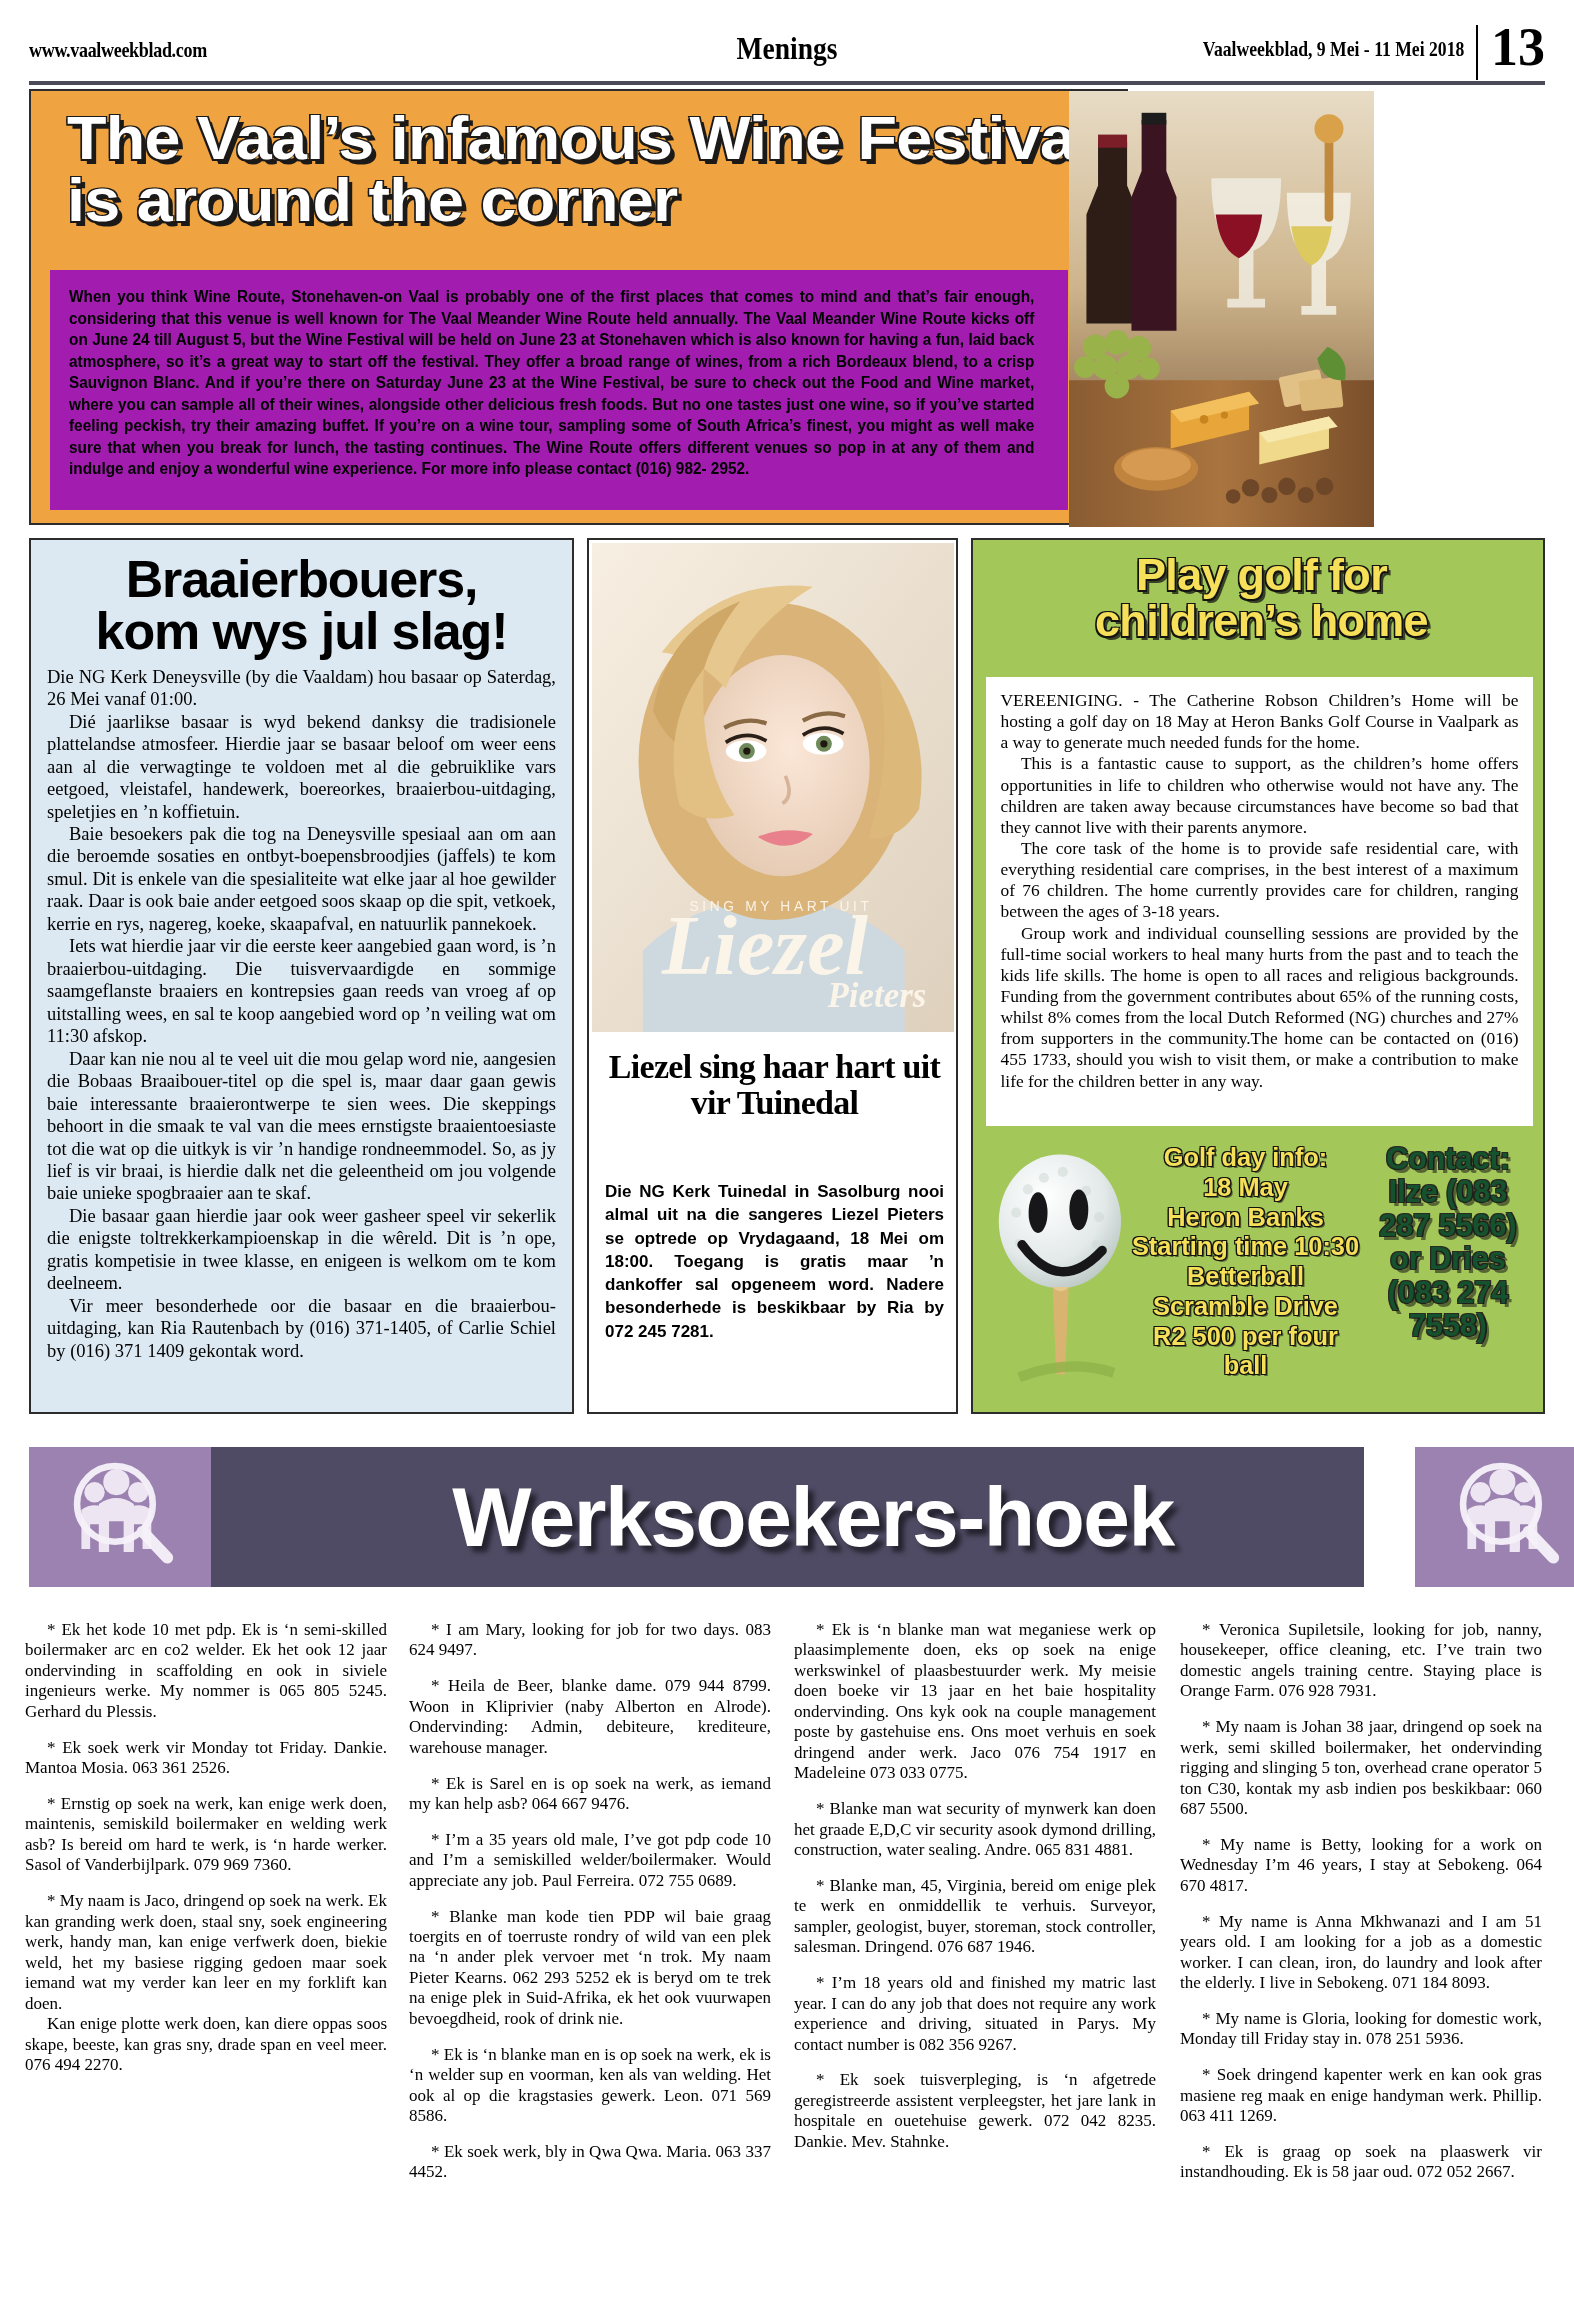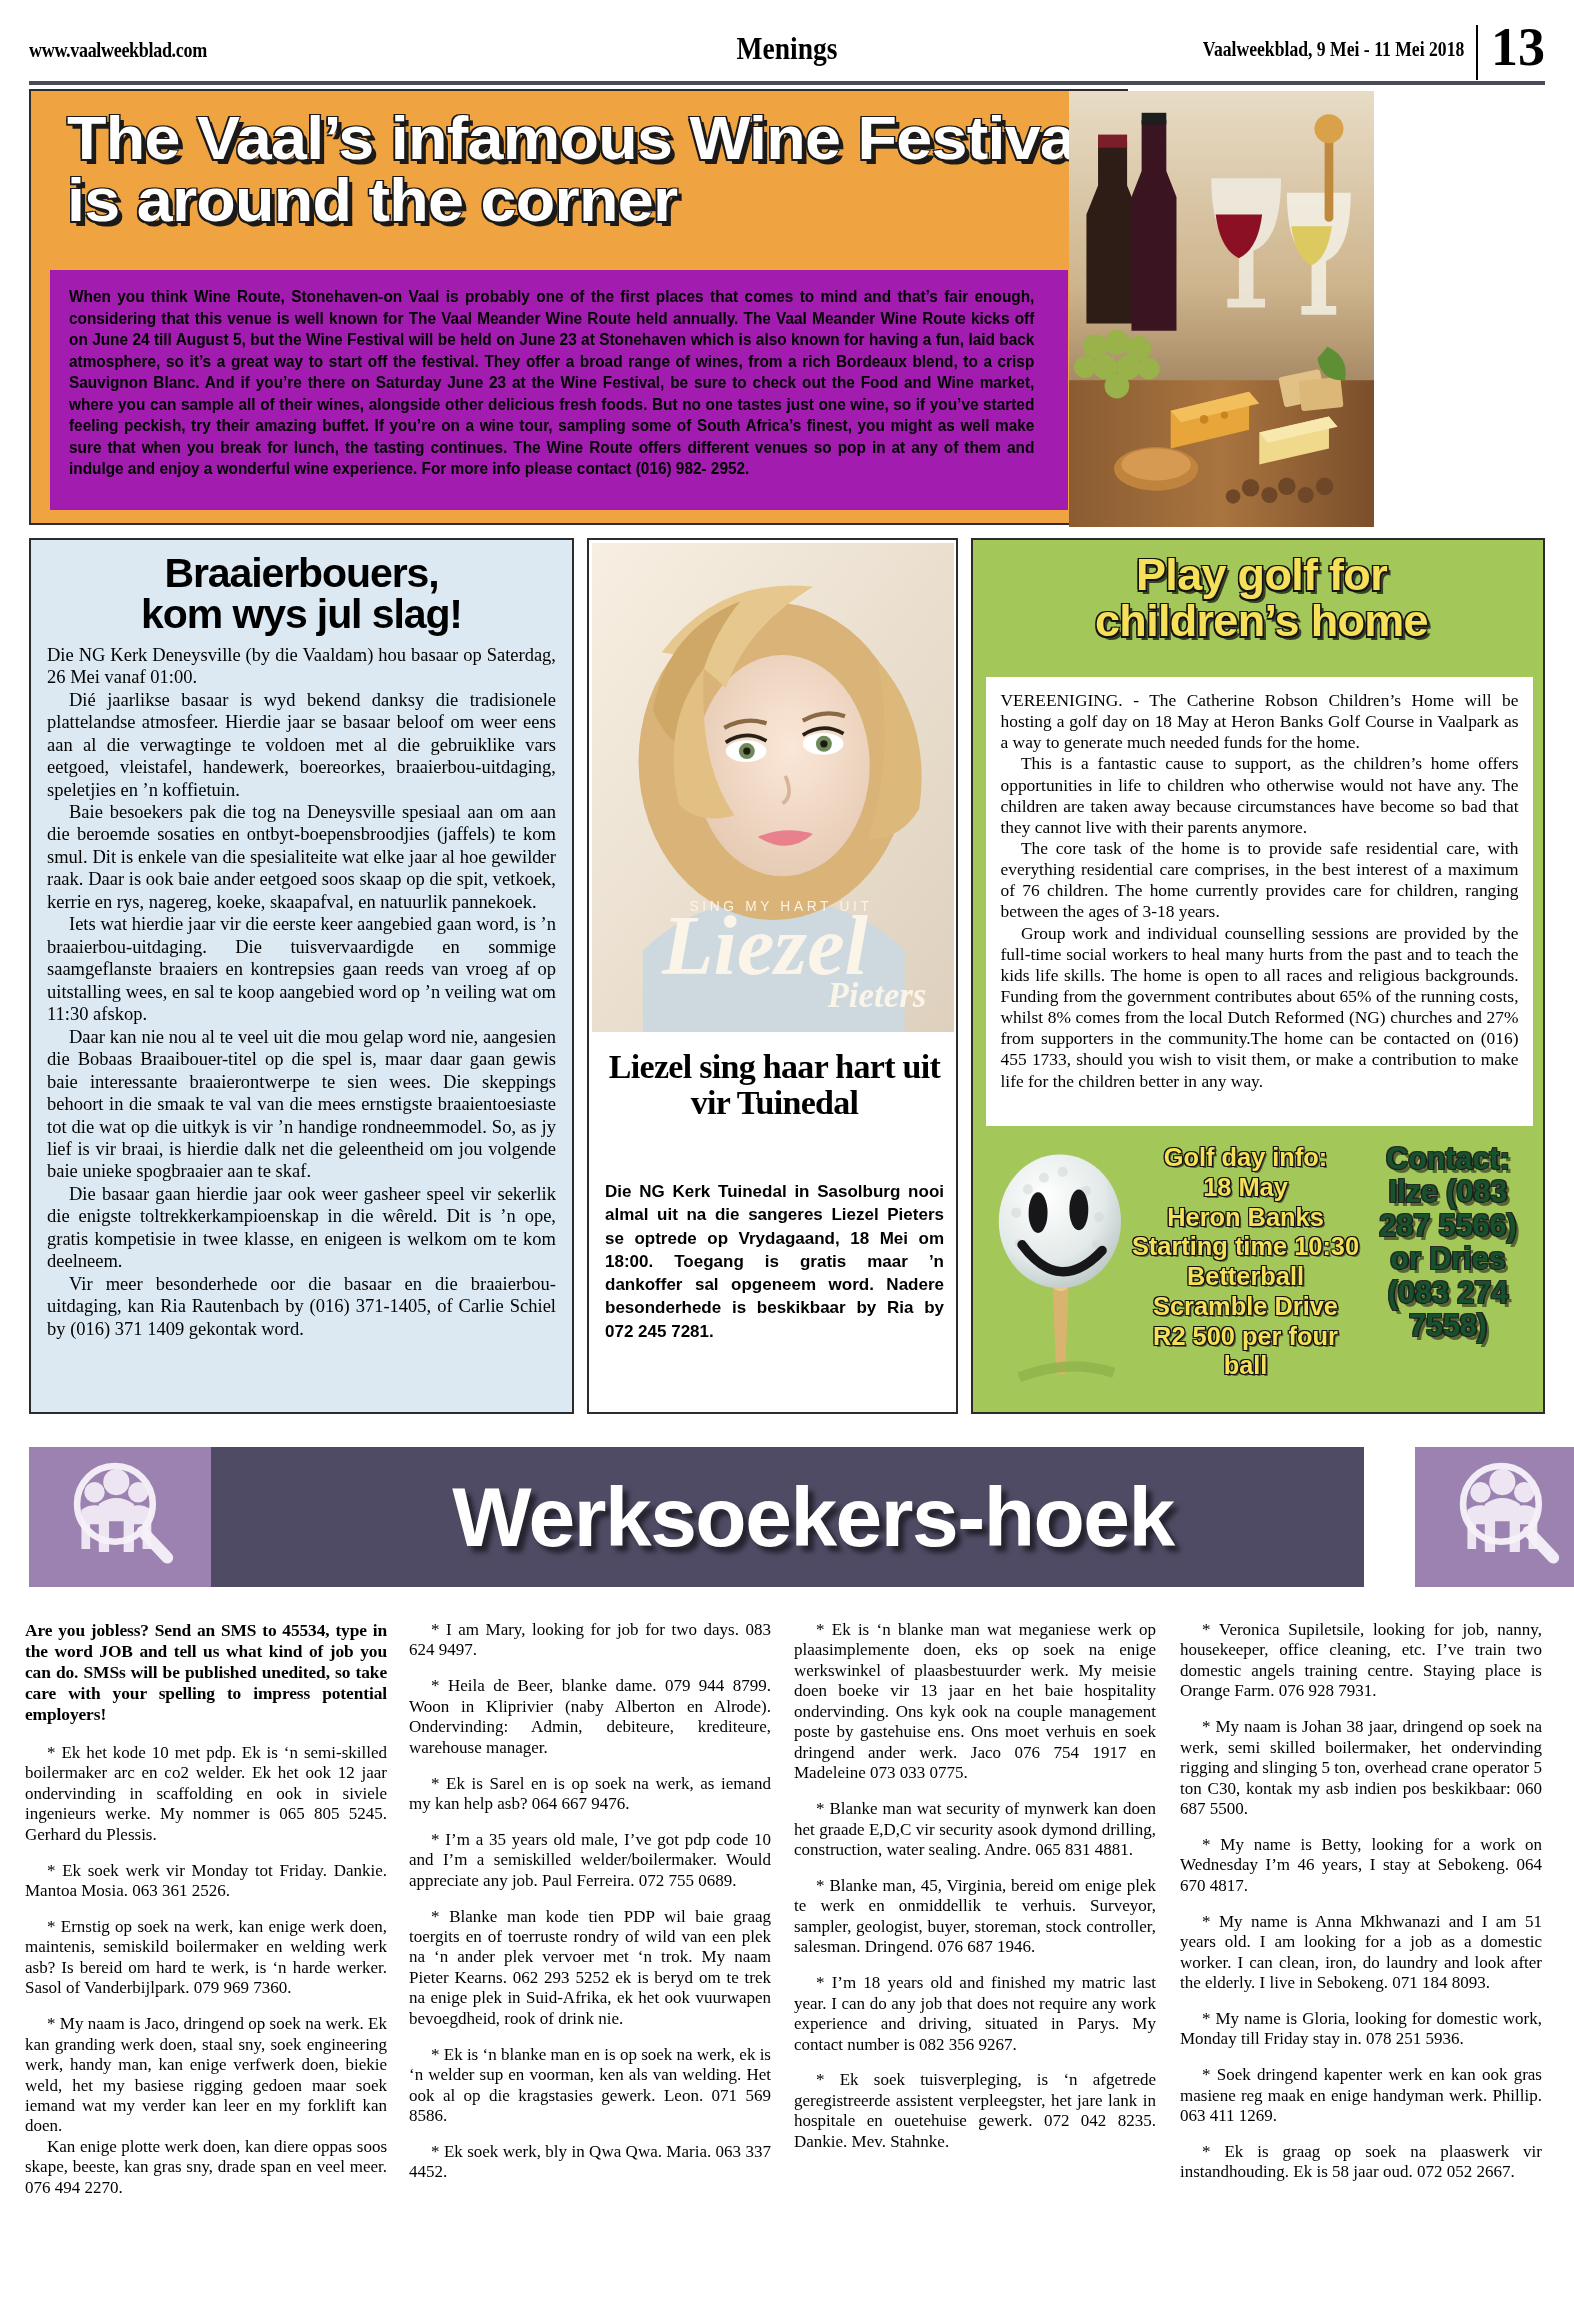"Braaierbouers," .braai-head { font-size: 41px -> 52px }
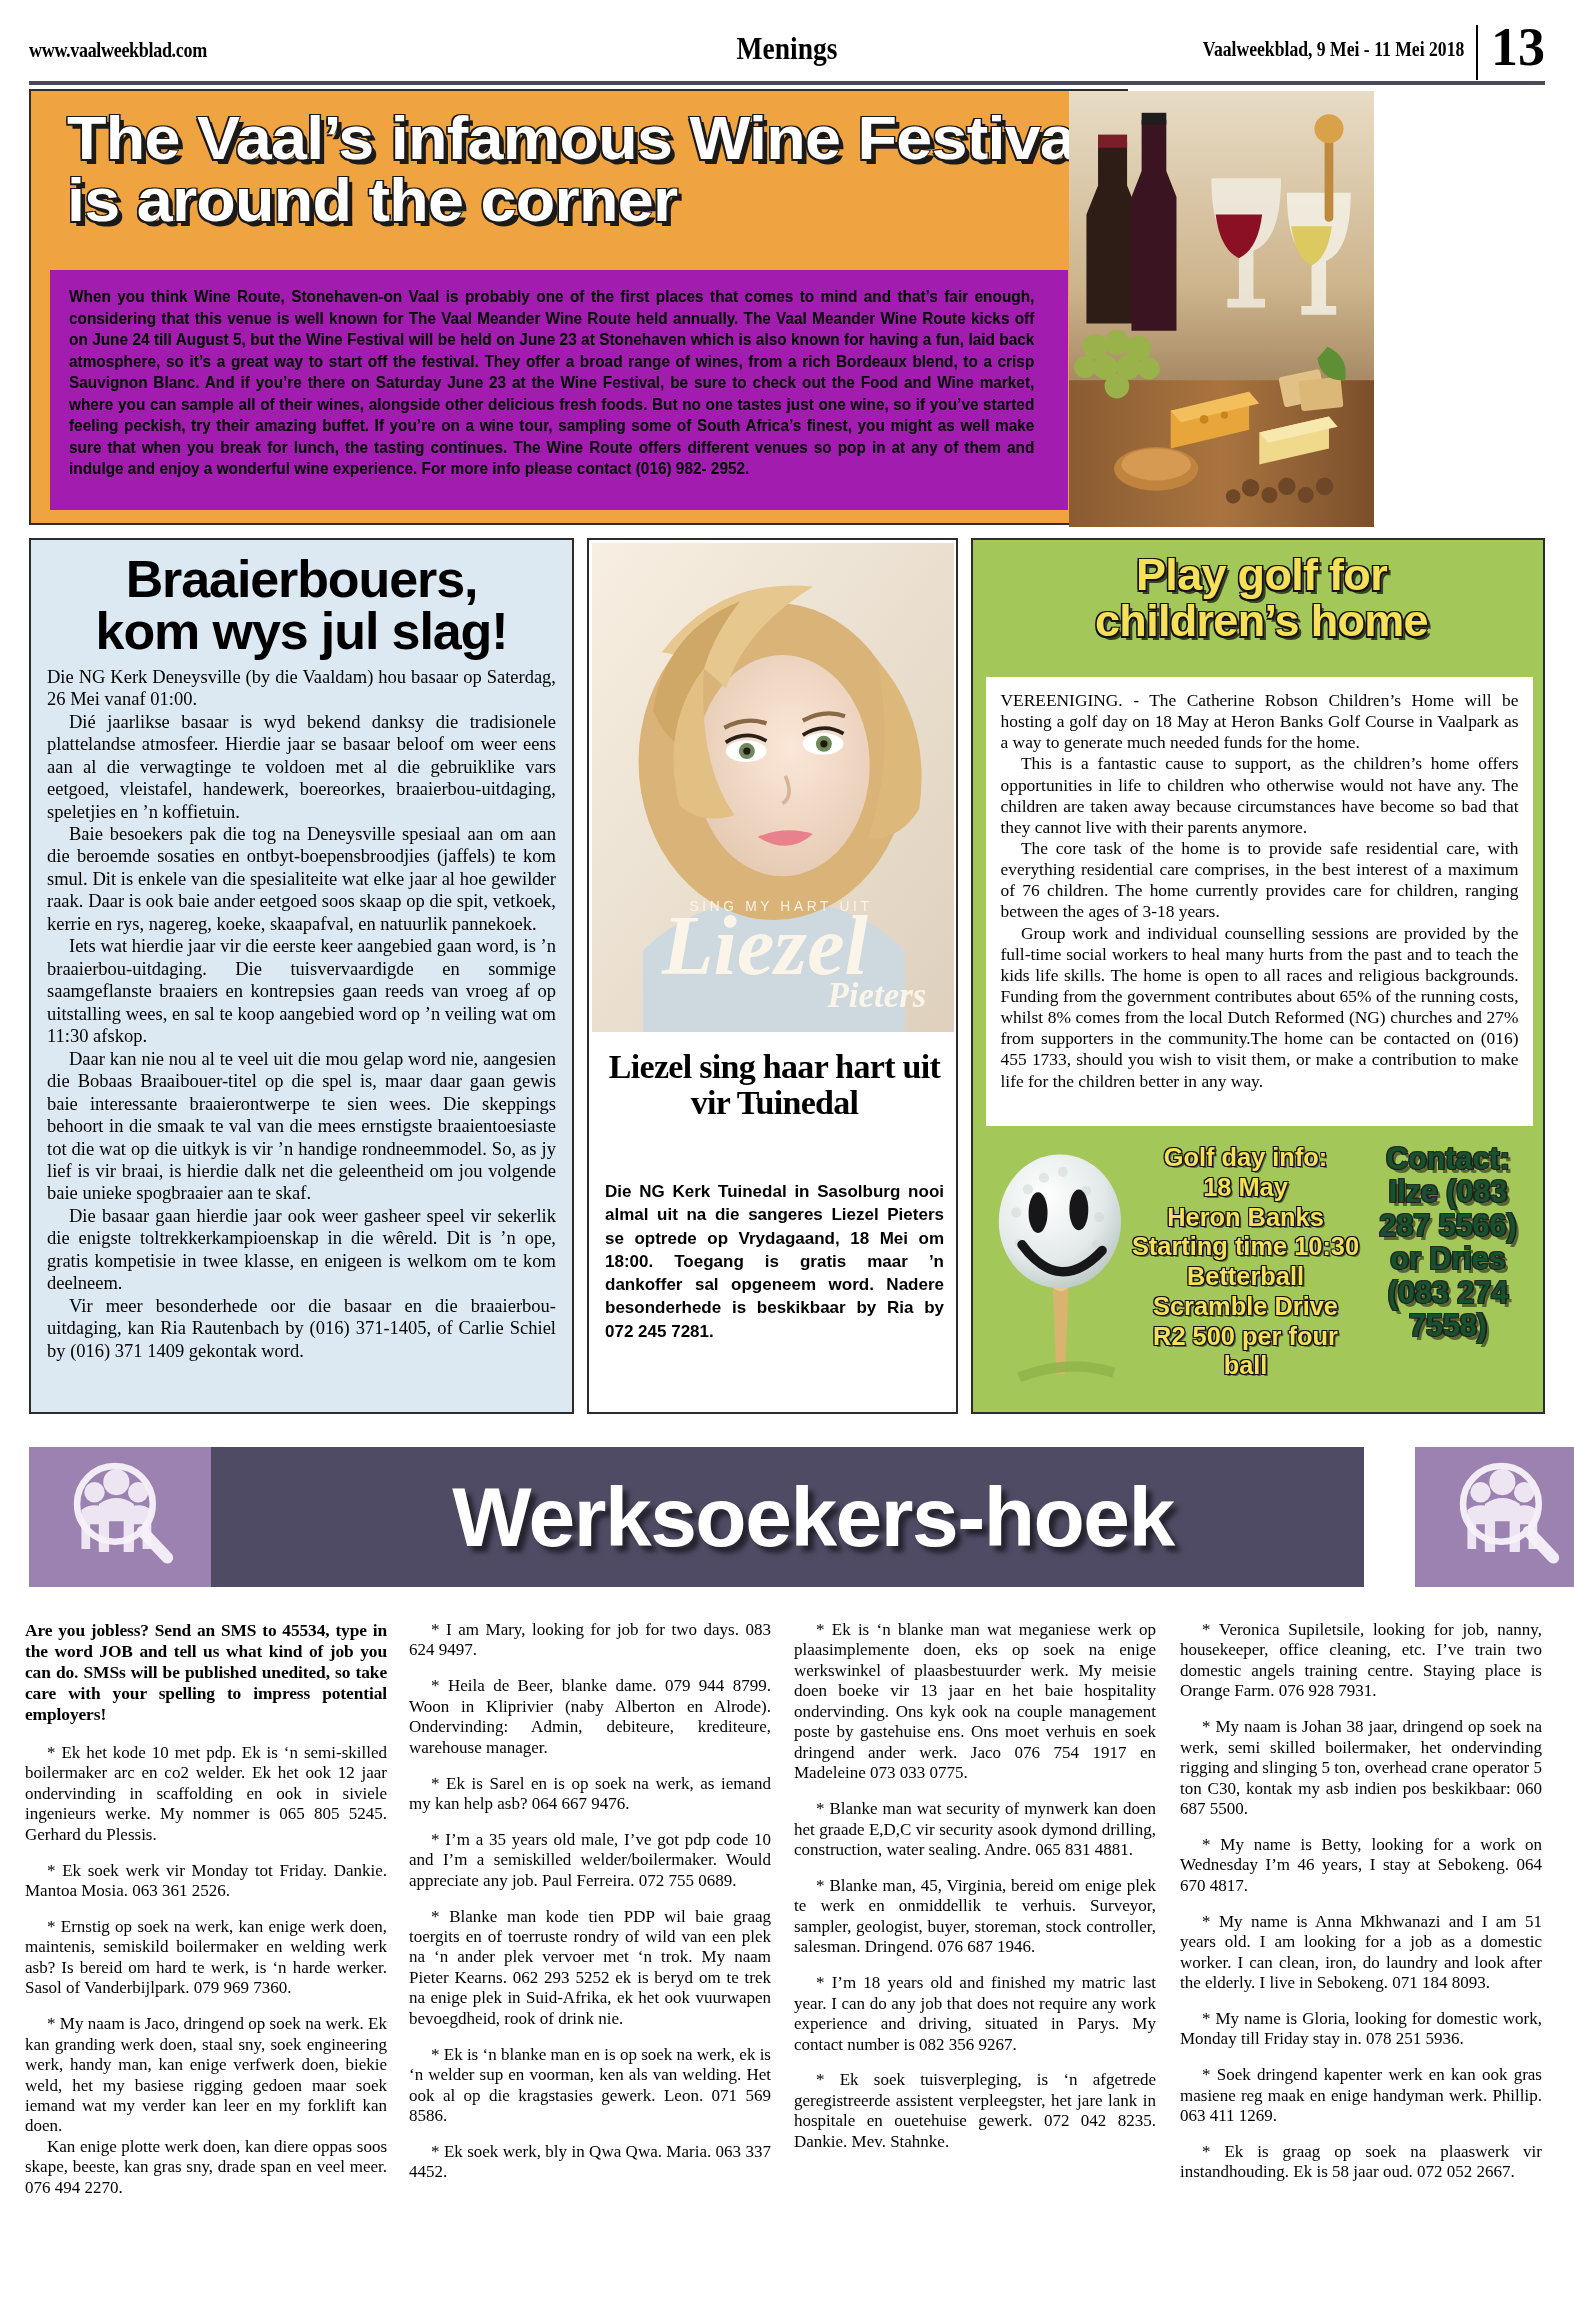"Are you jobless? Send an" p.lead { html: <p>Are you jobless? Send an SMS to 45534, type in the word JOB and tell us what kind of job you can do. SMSs will be published unedited, so take care with your spelling to impress potential employers!</p> -> none }
